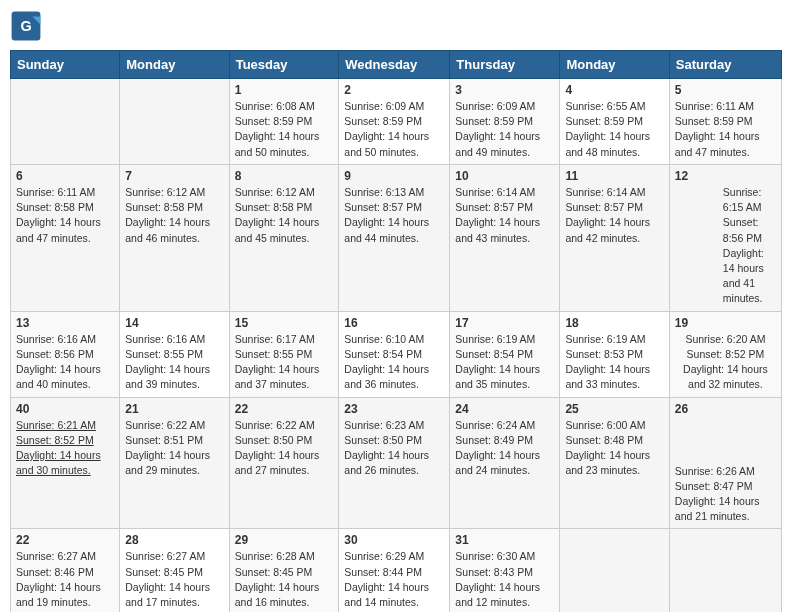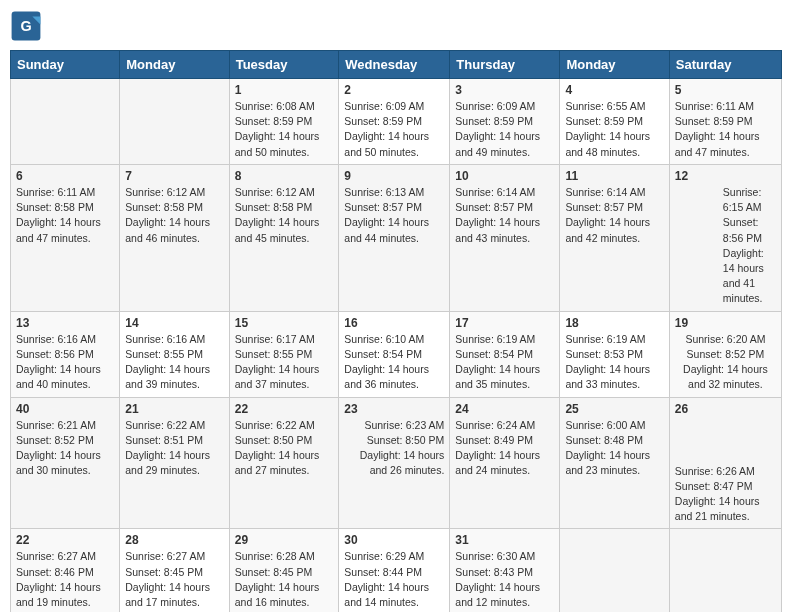"Sunrise: 6:21 AM" div.cell-info { text-decoration: none -> underline }
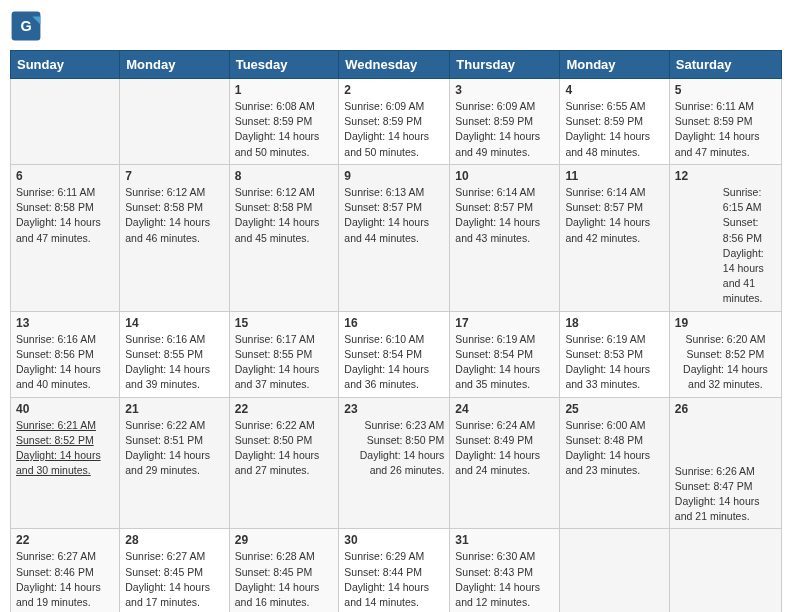"Sunrise: 6:23 AM" div.cell-info { text-align: right -> none }
